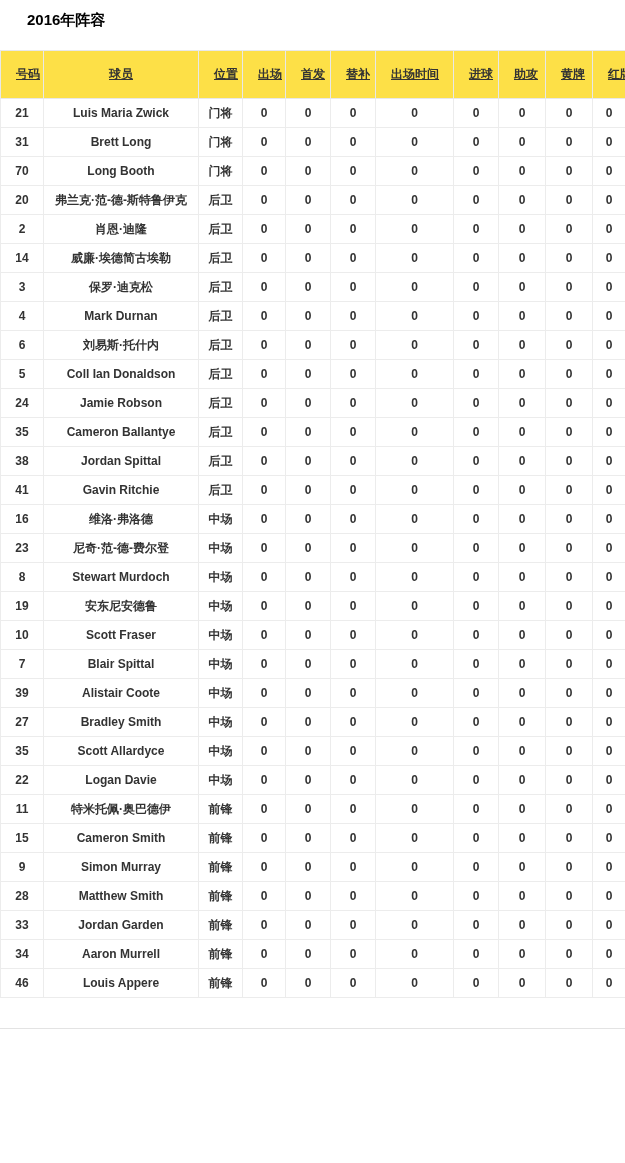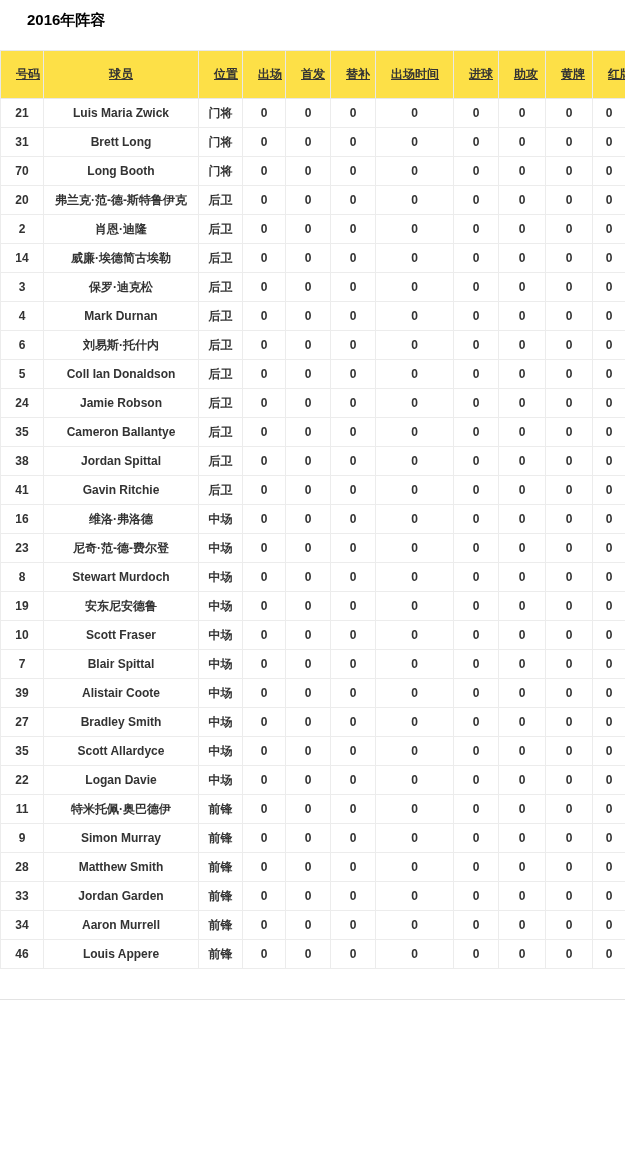"15" tr { html: none -> <tr> <td>15</td> <td>Cameron Smith</td> <td>前锋</td> <td>0</td> <td>0</td> <td>0</td> <td>0</td> <td>0</td> <td>0</td> <td>0</td> <td>0</td> </tr> }
